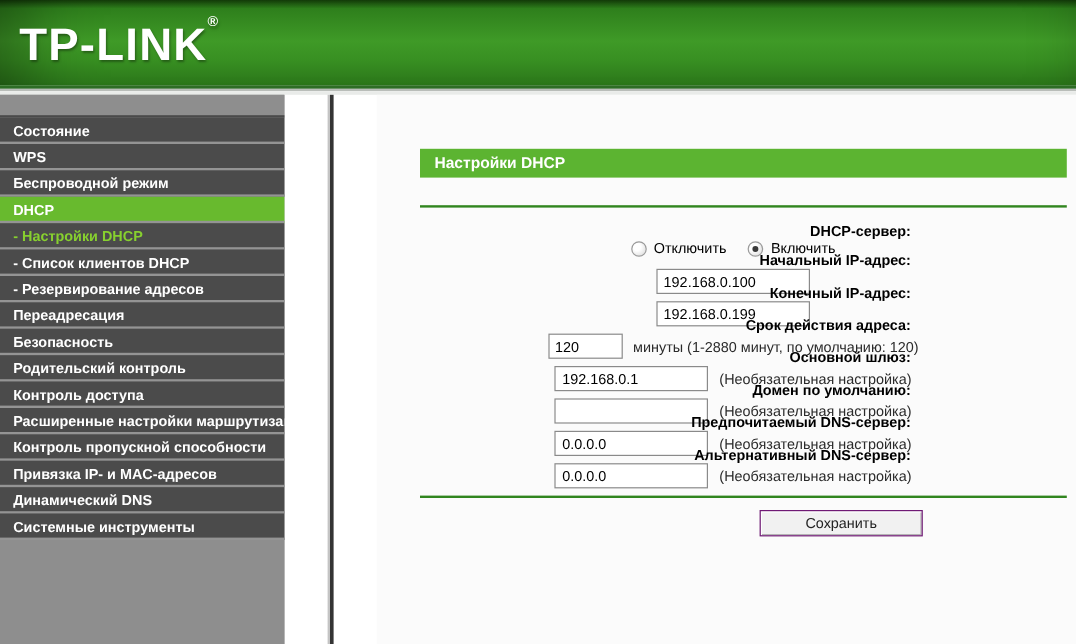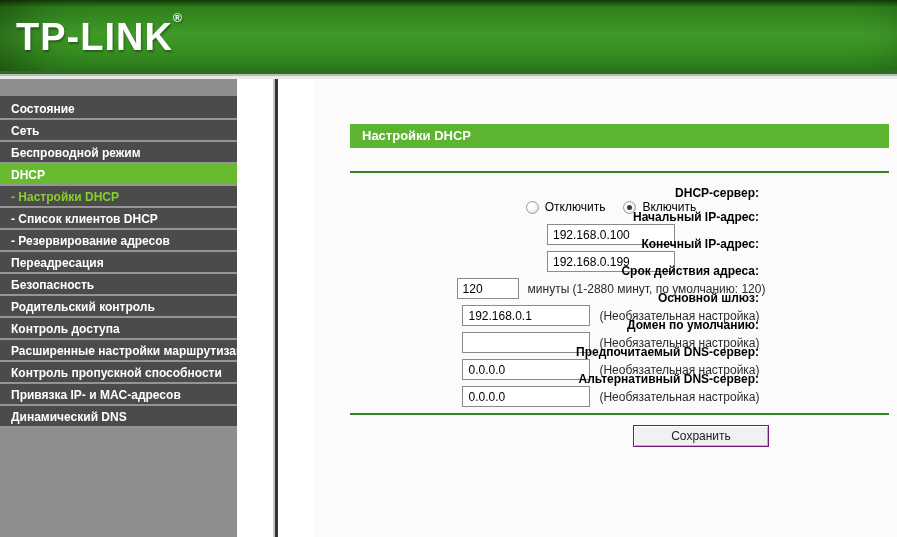"WPS" div.menu-item { html: none -> <div>WPS</div> }
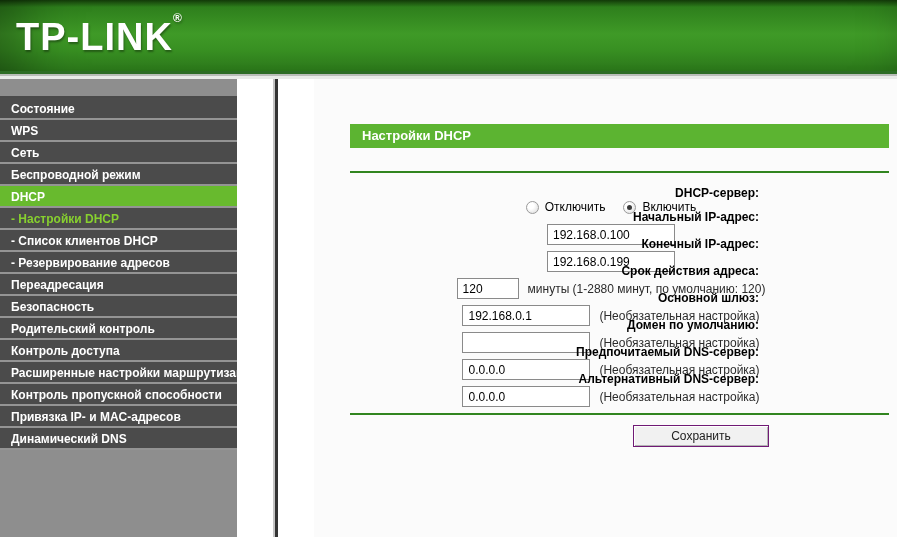"Сеть" div.menu-item { html: <div>Сеть</div> -> none }
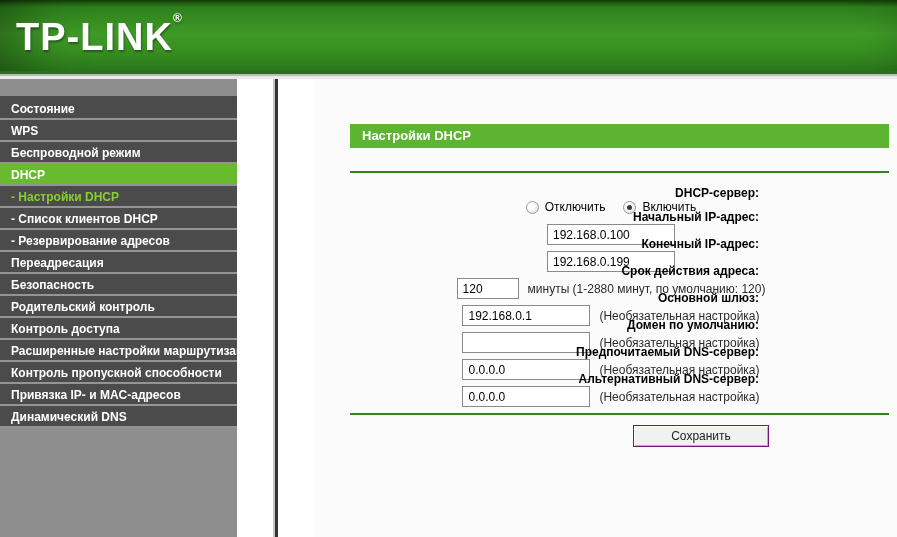"Системные инструменты" div.menu-item { html: none -> <div>Системные инструменты</div> }
